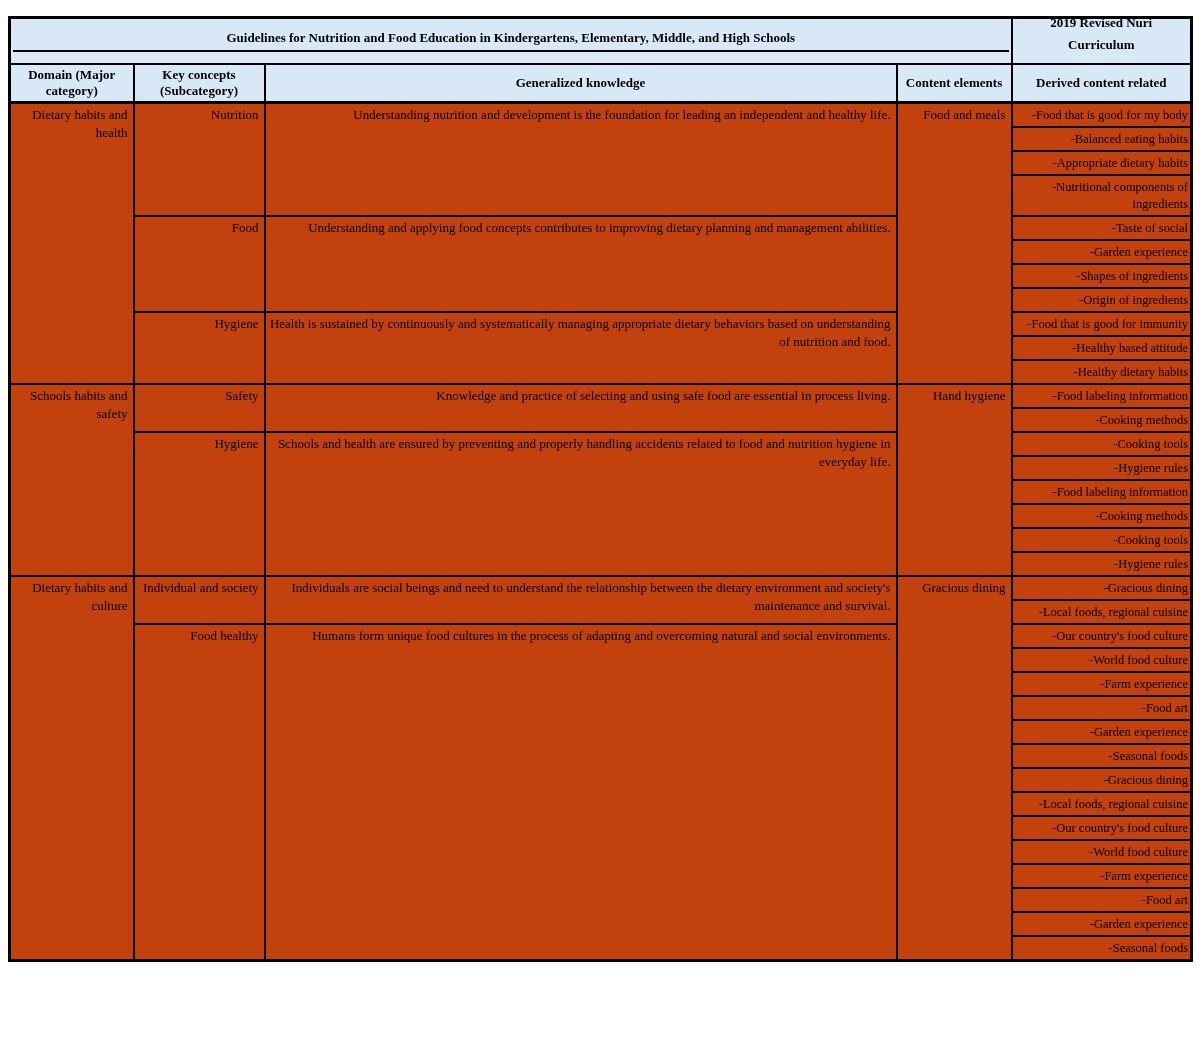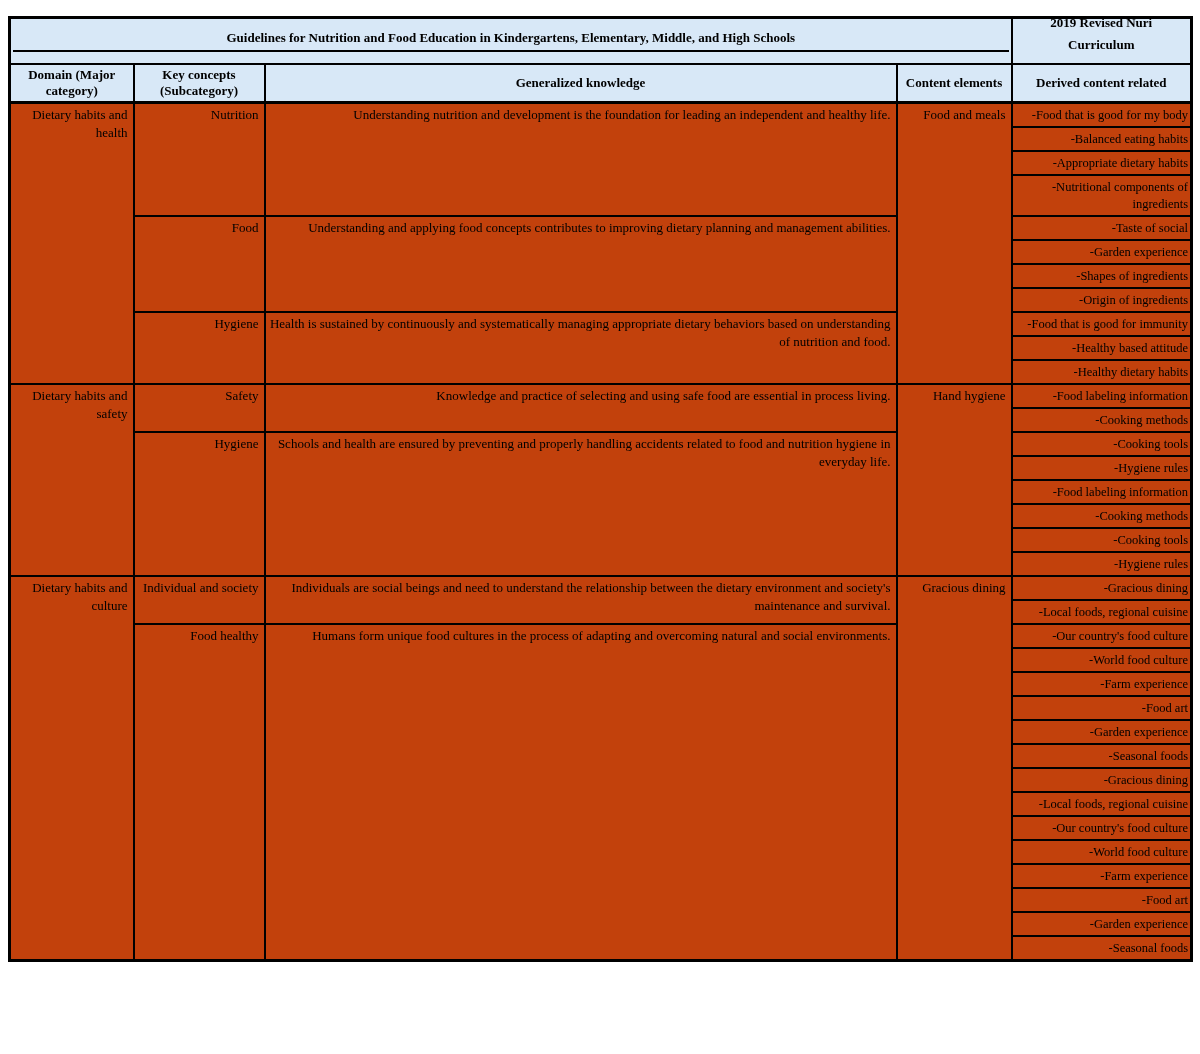"Dietary habits and safety" td.domain-cell { text: Dietary -> Schools }
